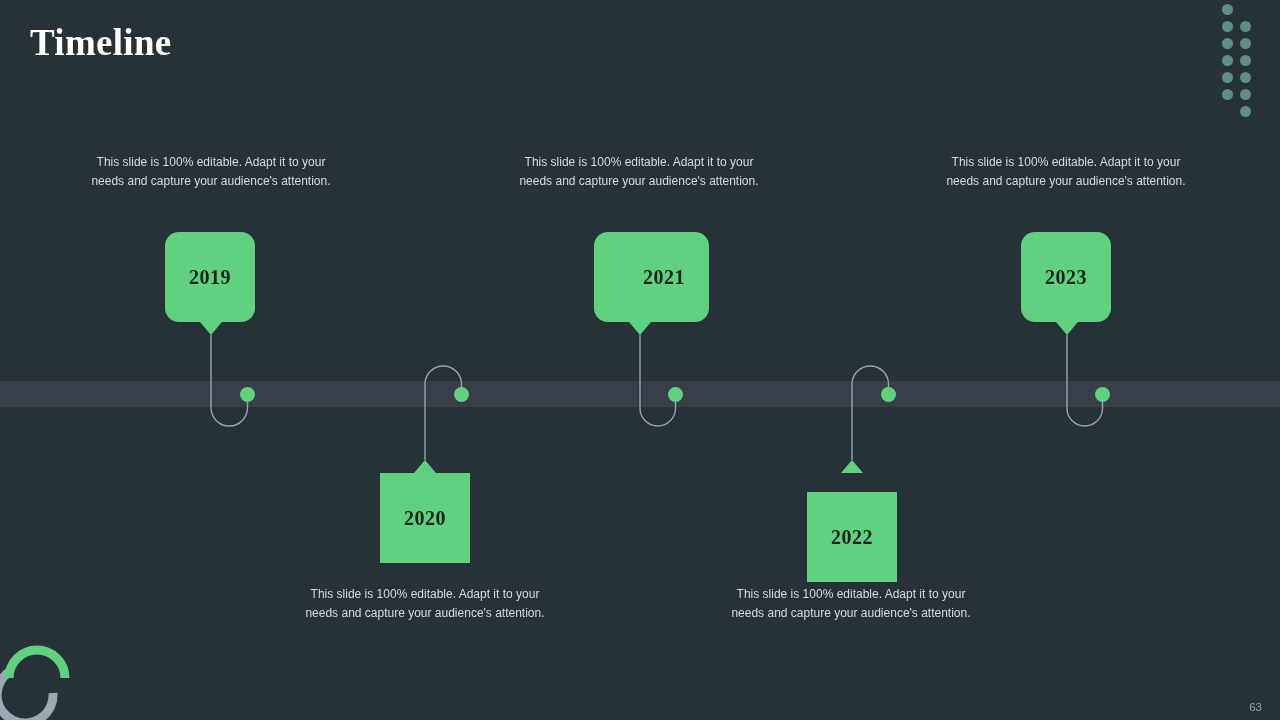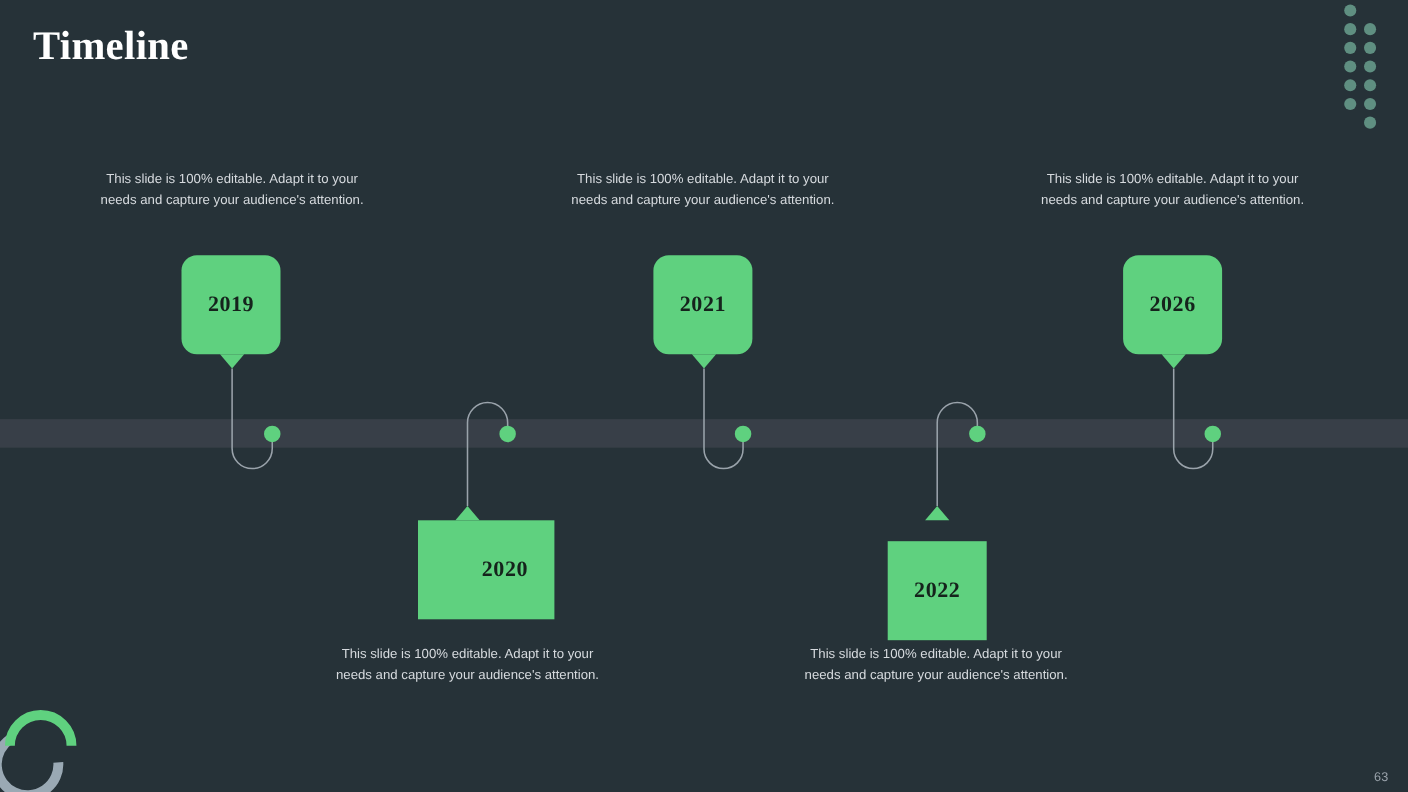"2021" div.year-card { padding-left: none -> 25px }
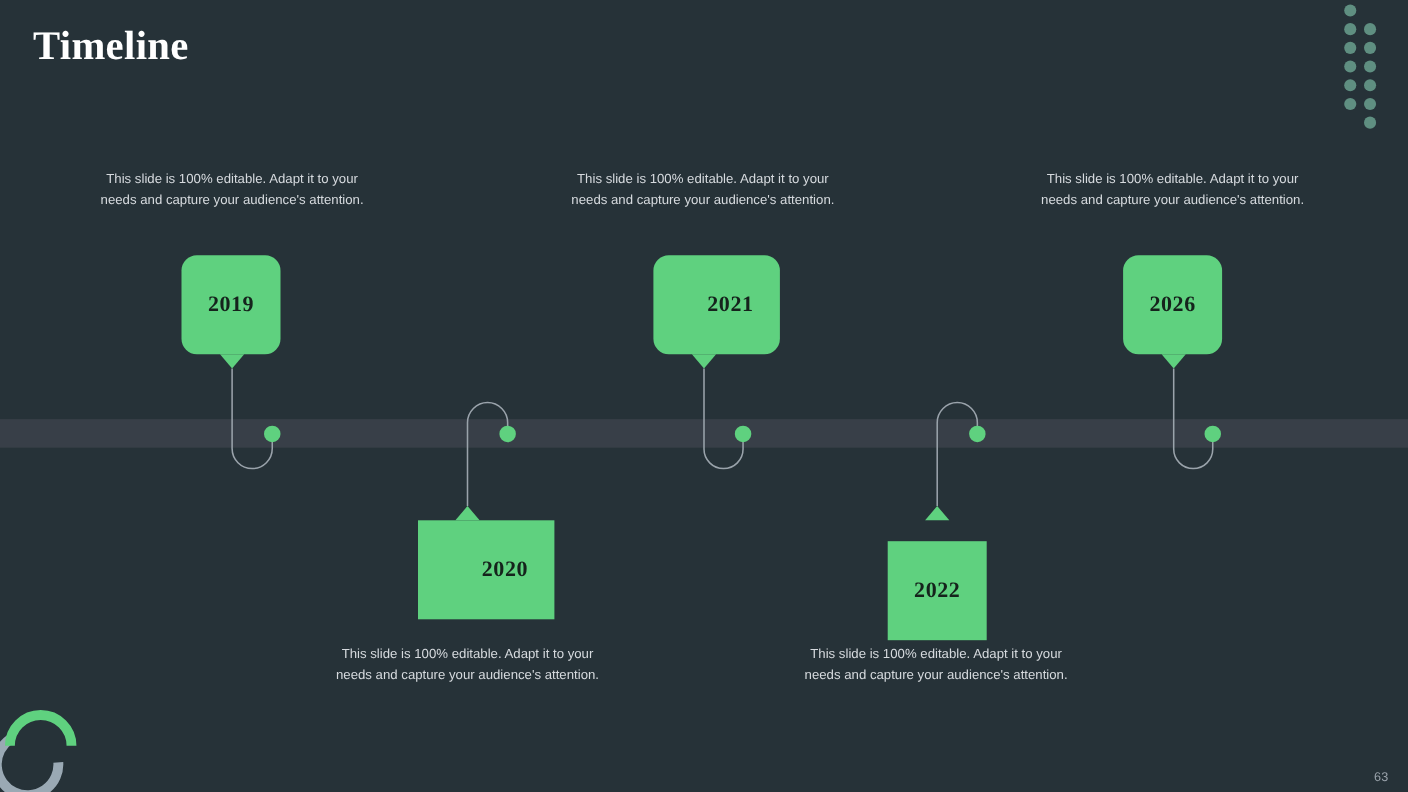"2026" span.year-label { text: 2026 -> 2023 }
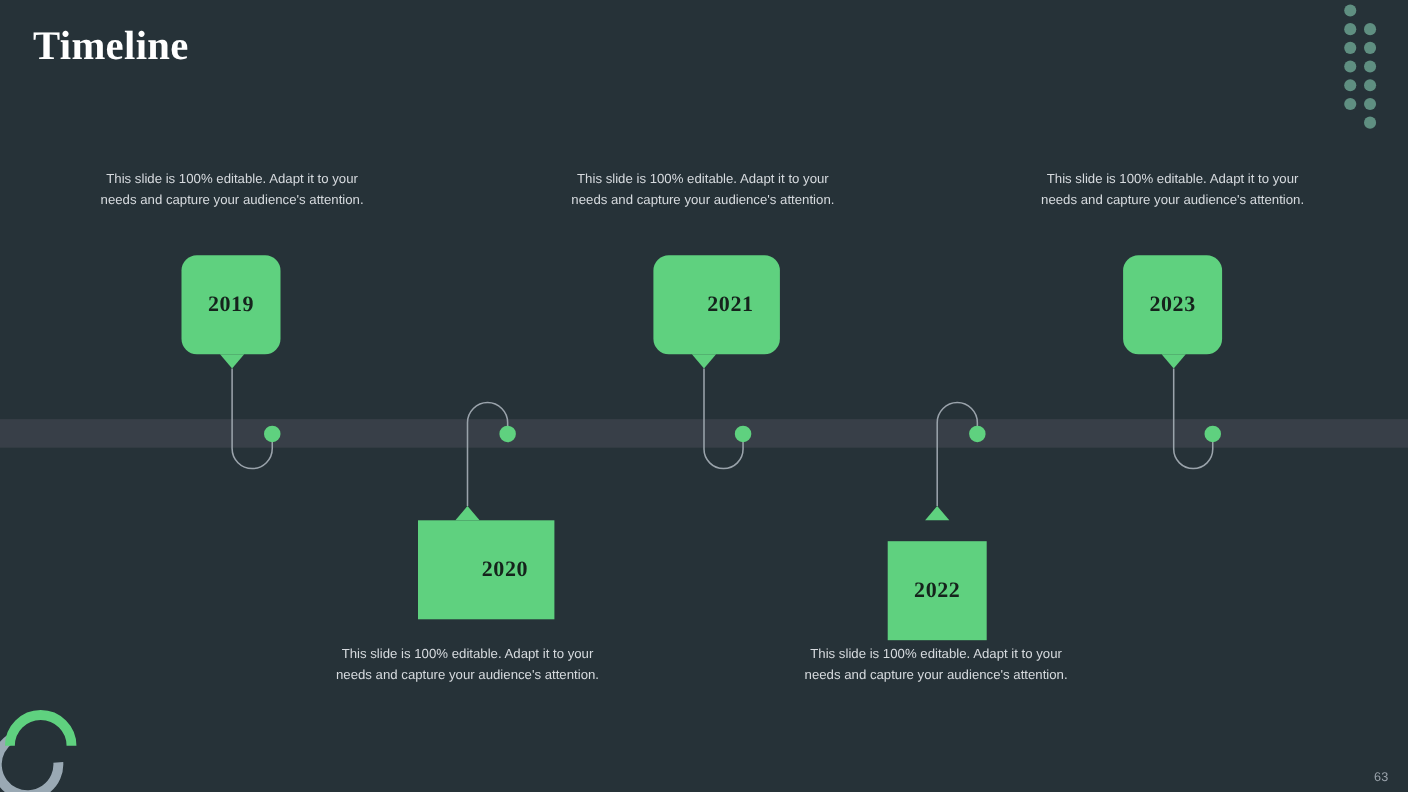"2020" div.year-card { padding-left: 34px -> none }
